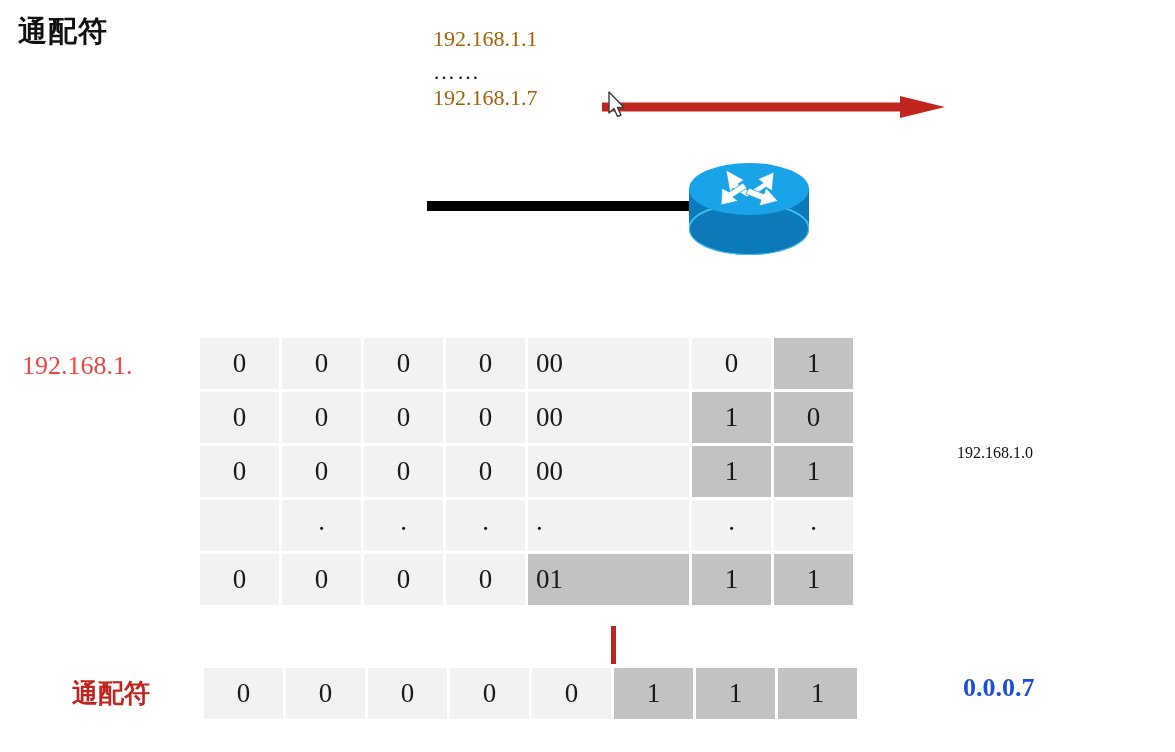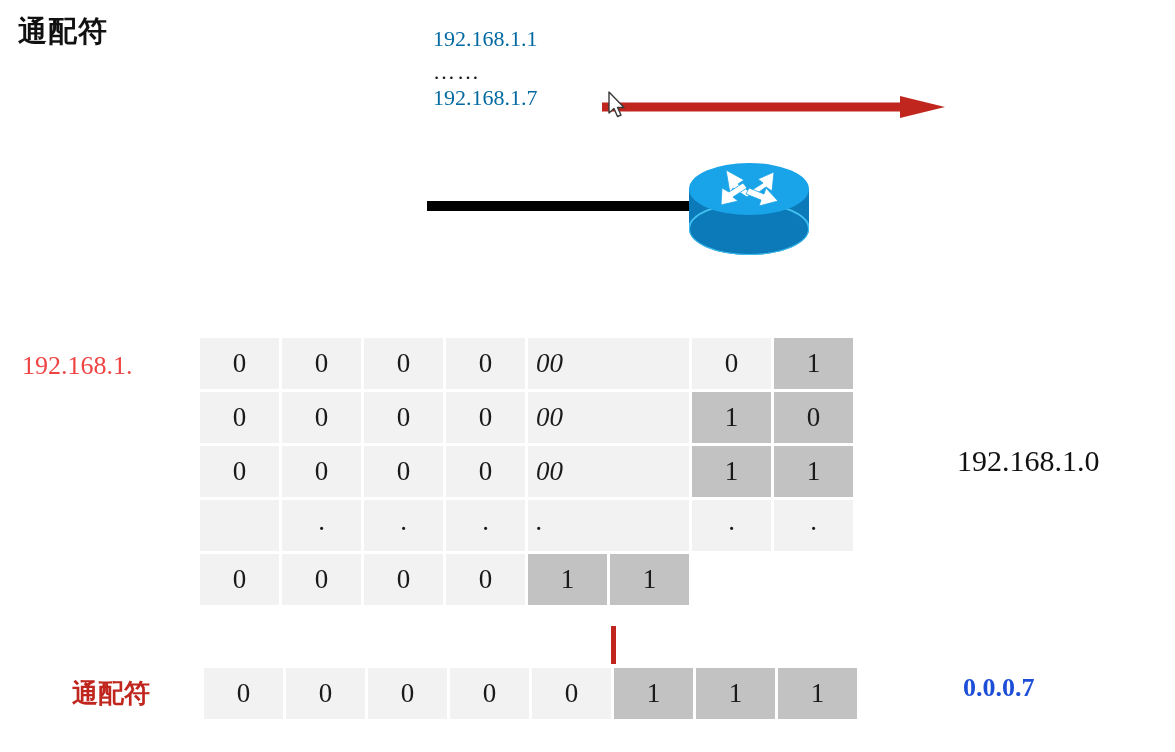"192.168.1.1" #ip-list .ip-line { color: #0369a1 -> #a16207 }
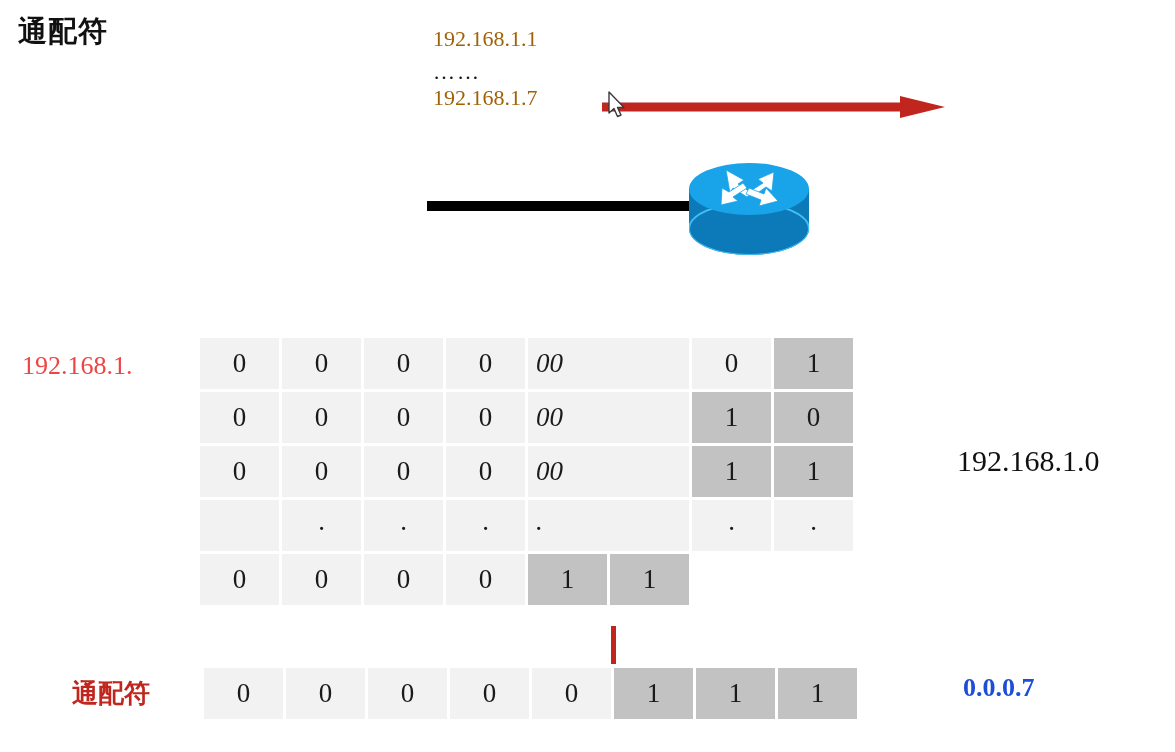"00" .bit-cell.w2 { font-style: italic -> none }
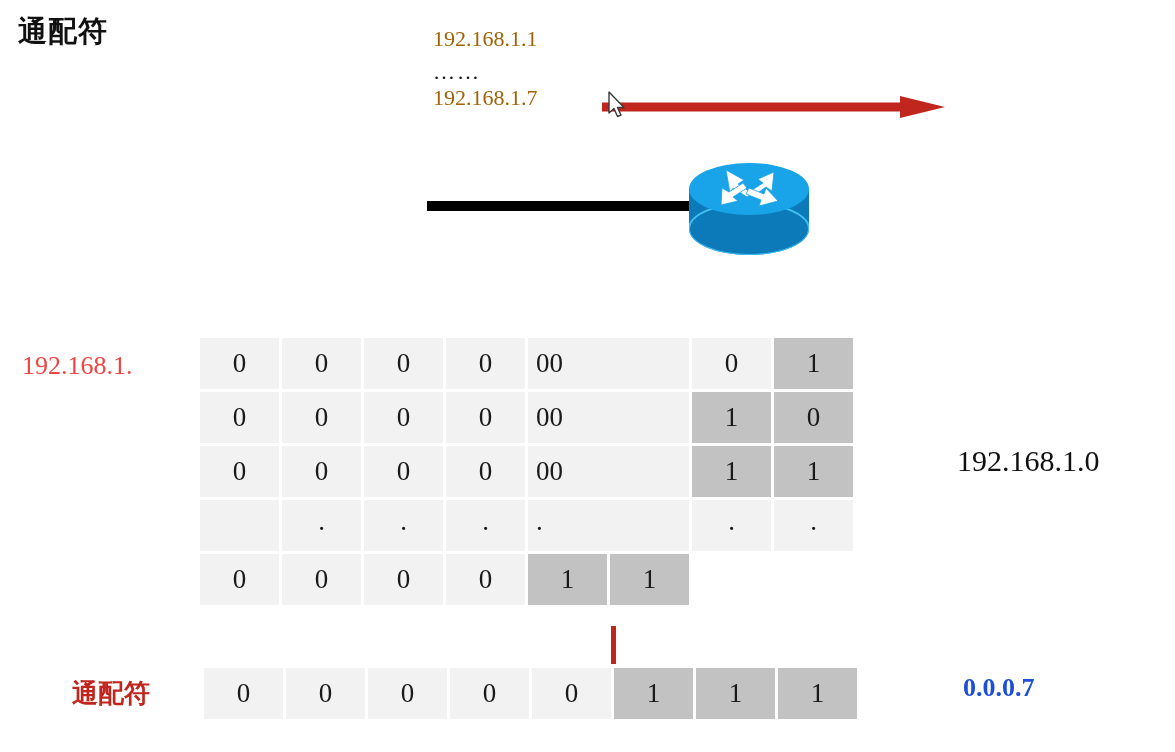"192.168.1.0" #network-address-label { font-size: 30px -> 16px }
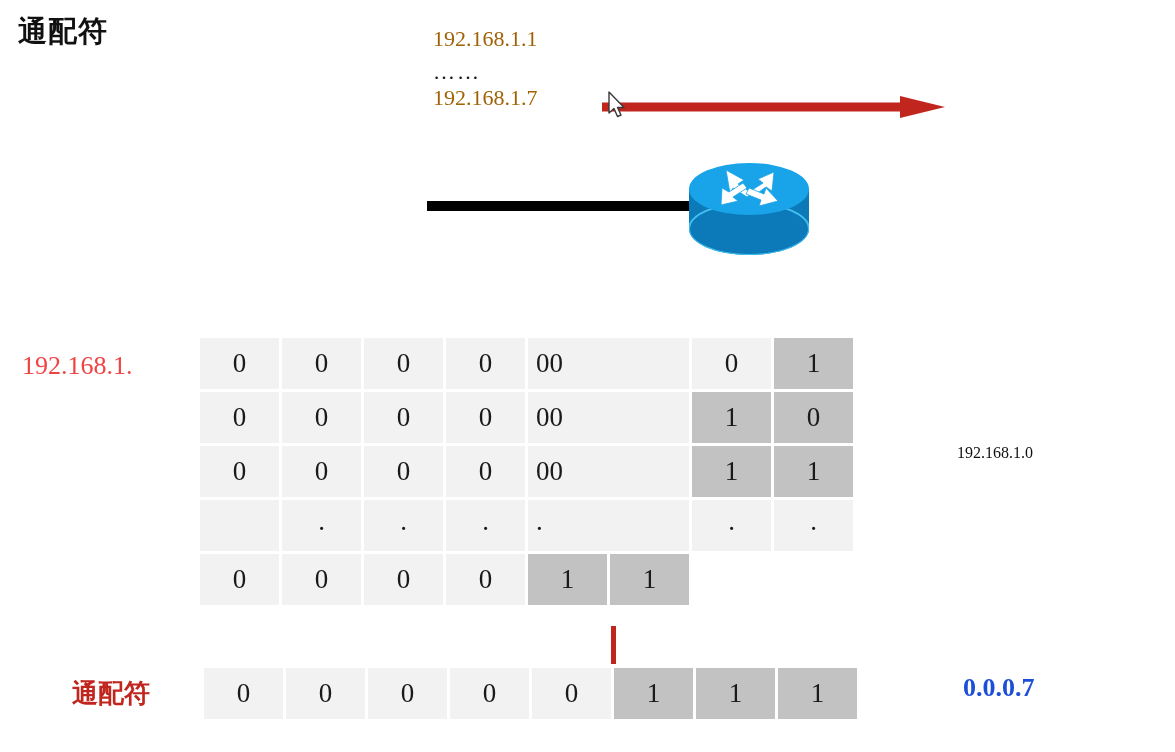"01" div.bit-cell { html: none -> <div>01</div> }
